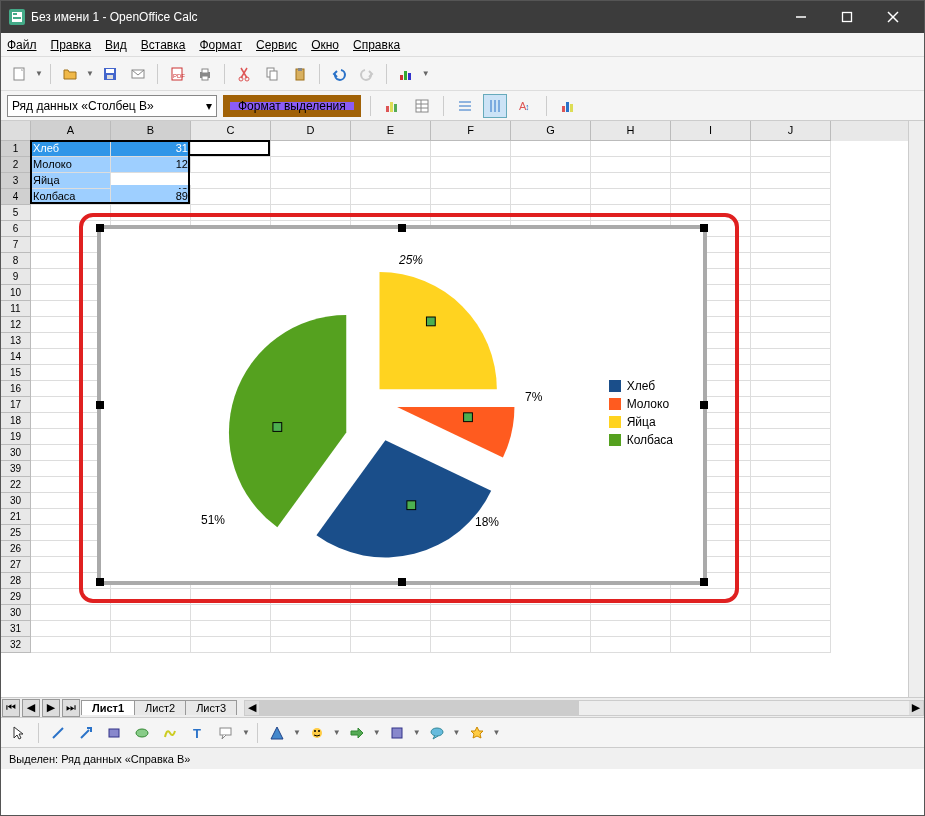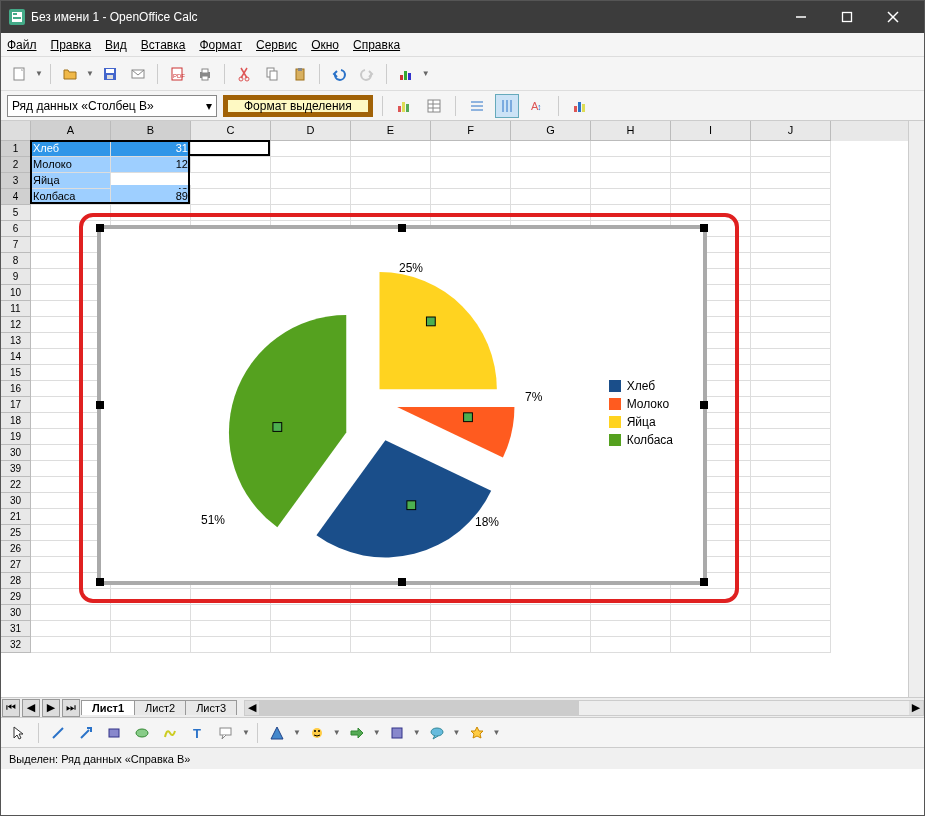"Формат выделения" .btn { background: #fef9c3 -> #8b5cf6; border: 5px solid #a16207 -> 7px solid #a16207; padding: 0 16px -> 0 8px }
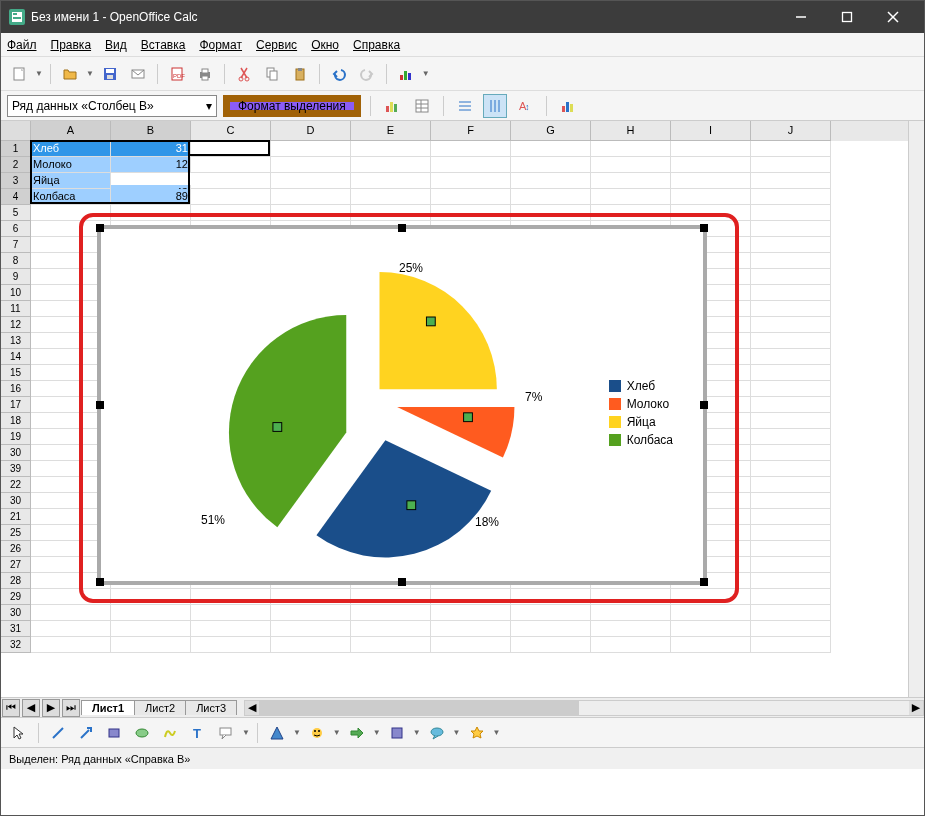"25%" div.datalabel { font-style: none -> italic; top: 32px -> 24px }
